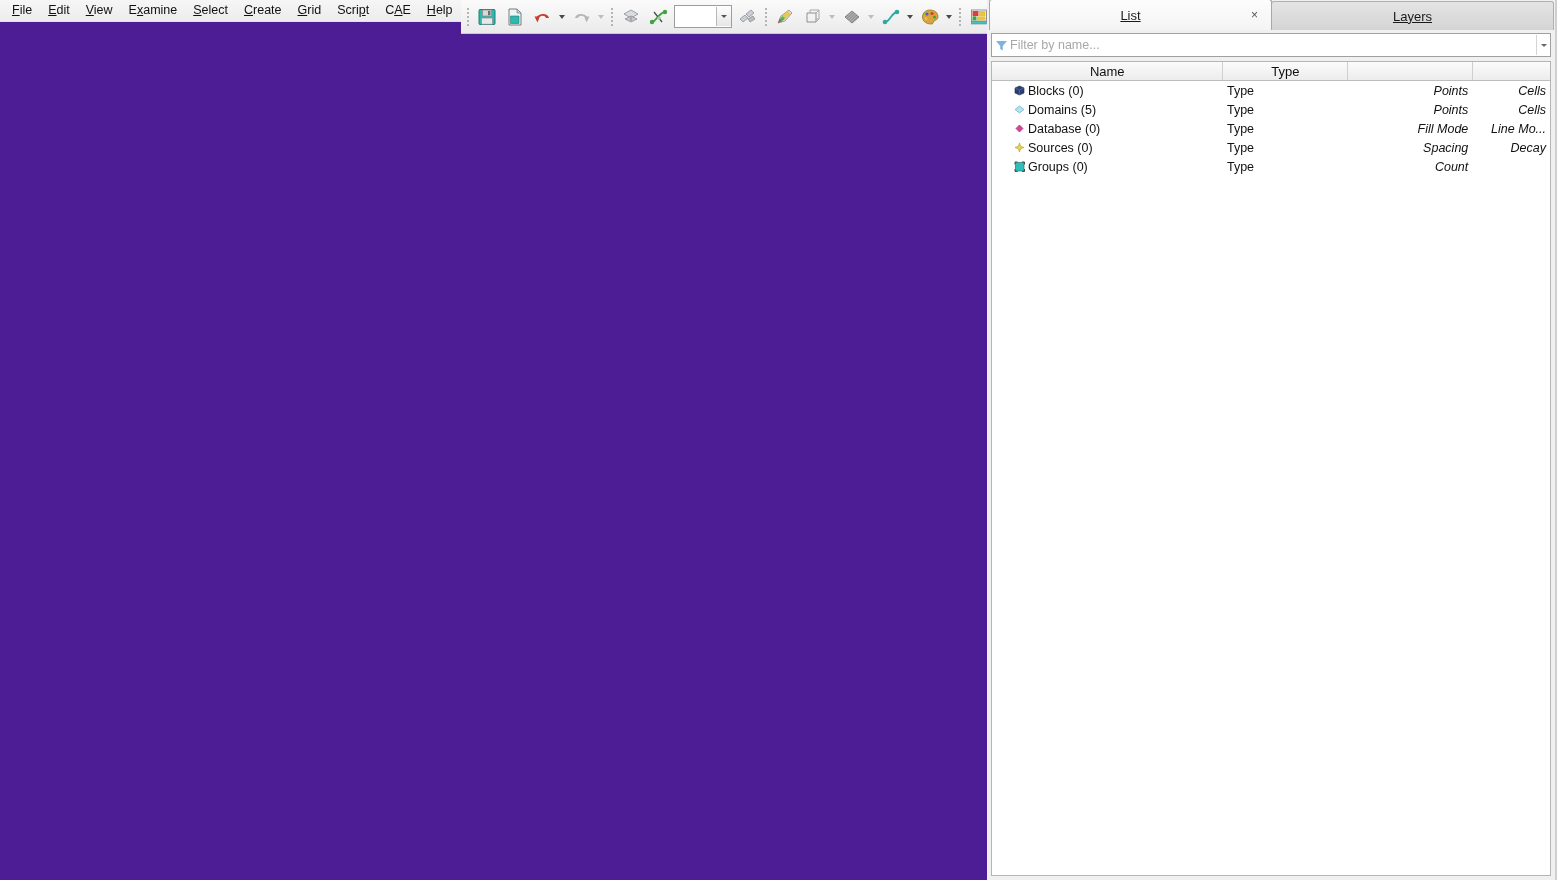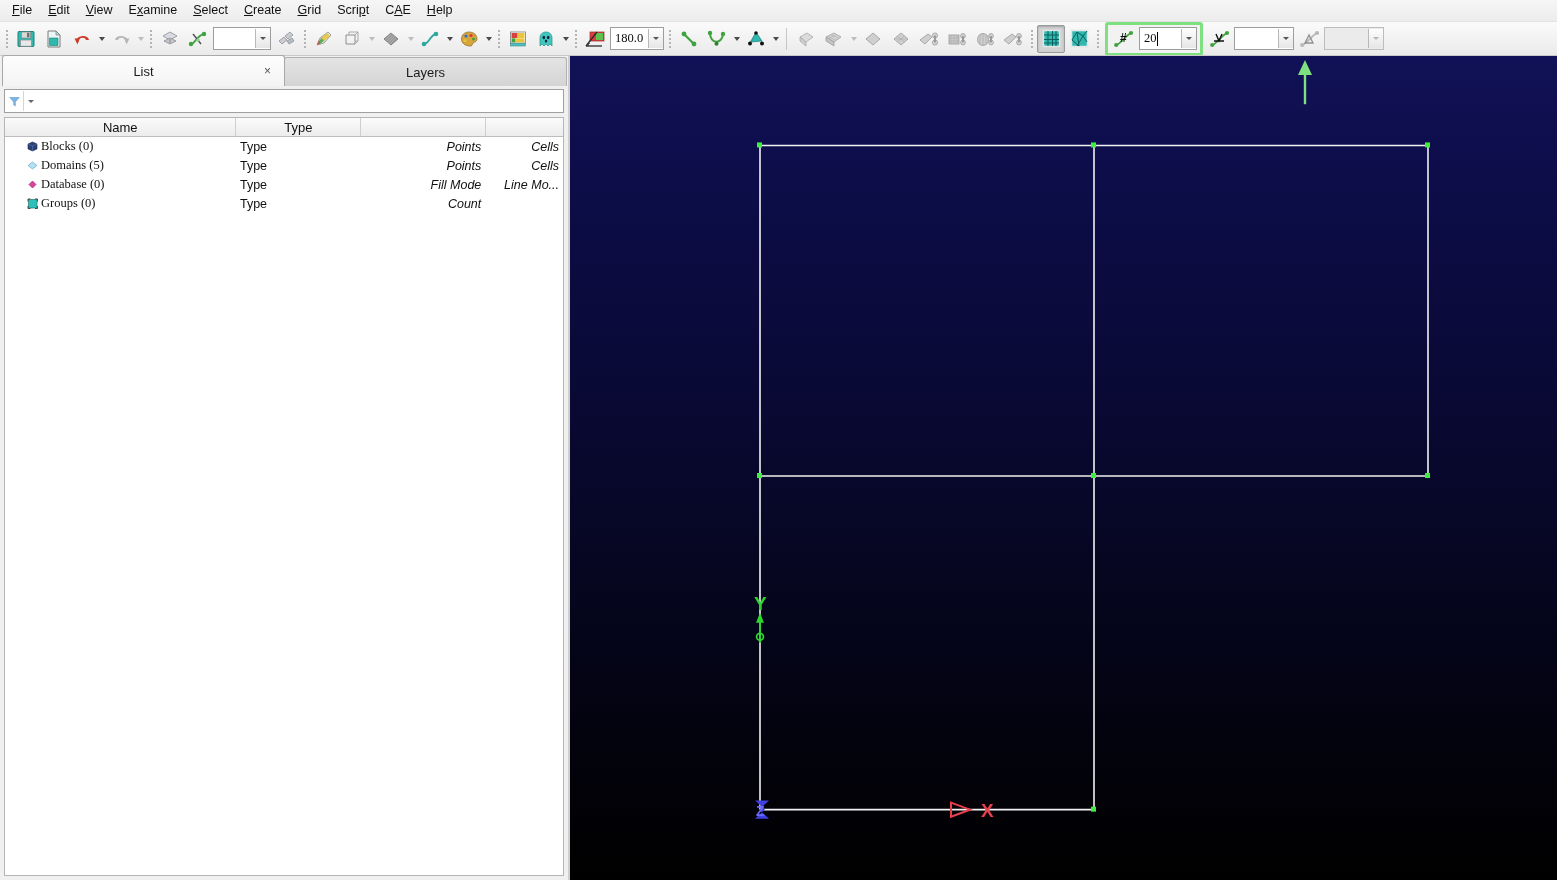"File" #app { flex-direction: column -> none }
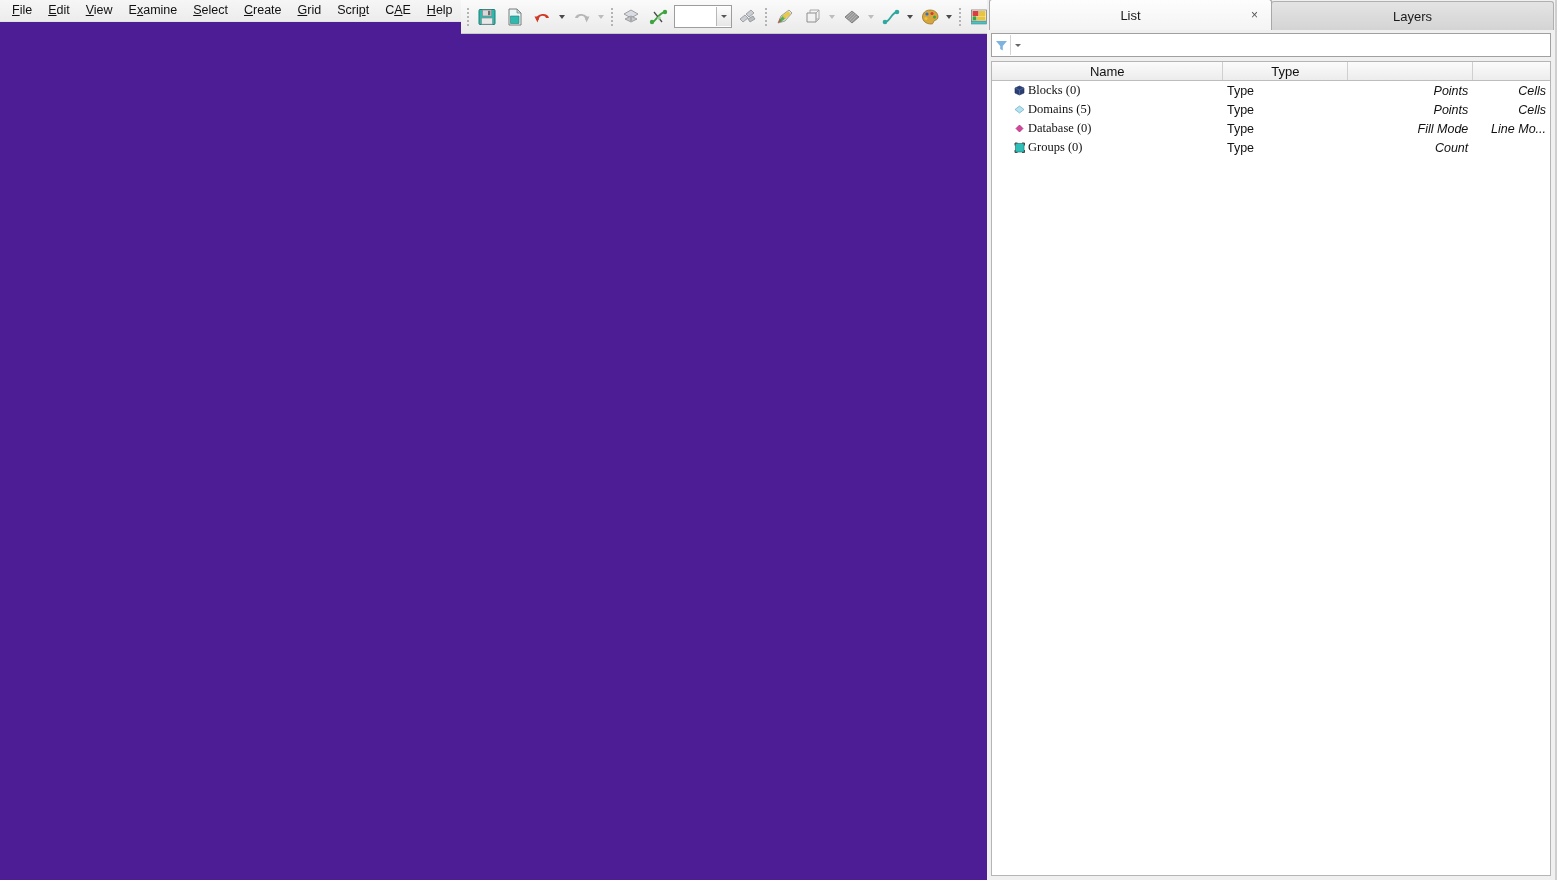"List" .tabs { text-decoration: none -> underline }
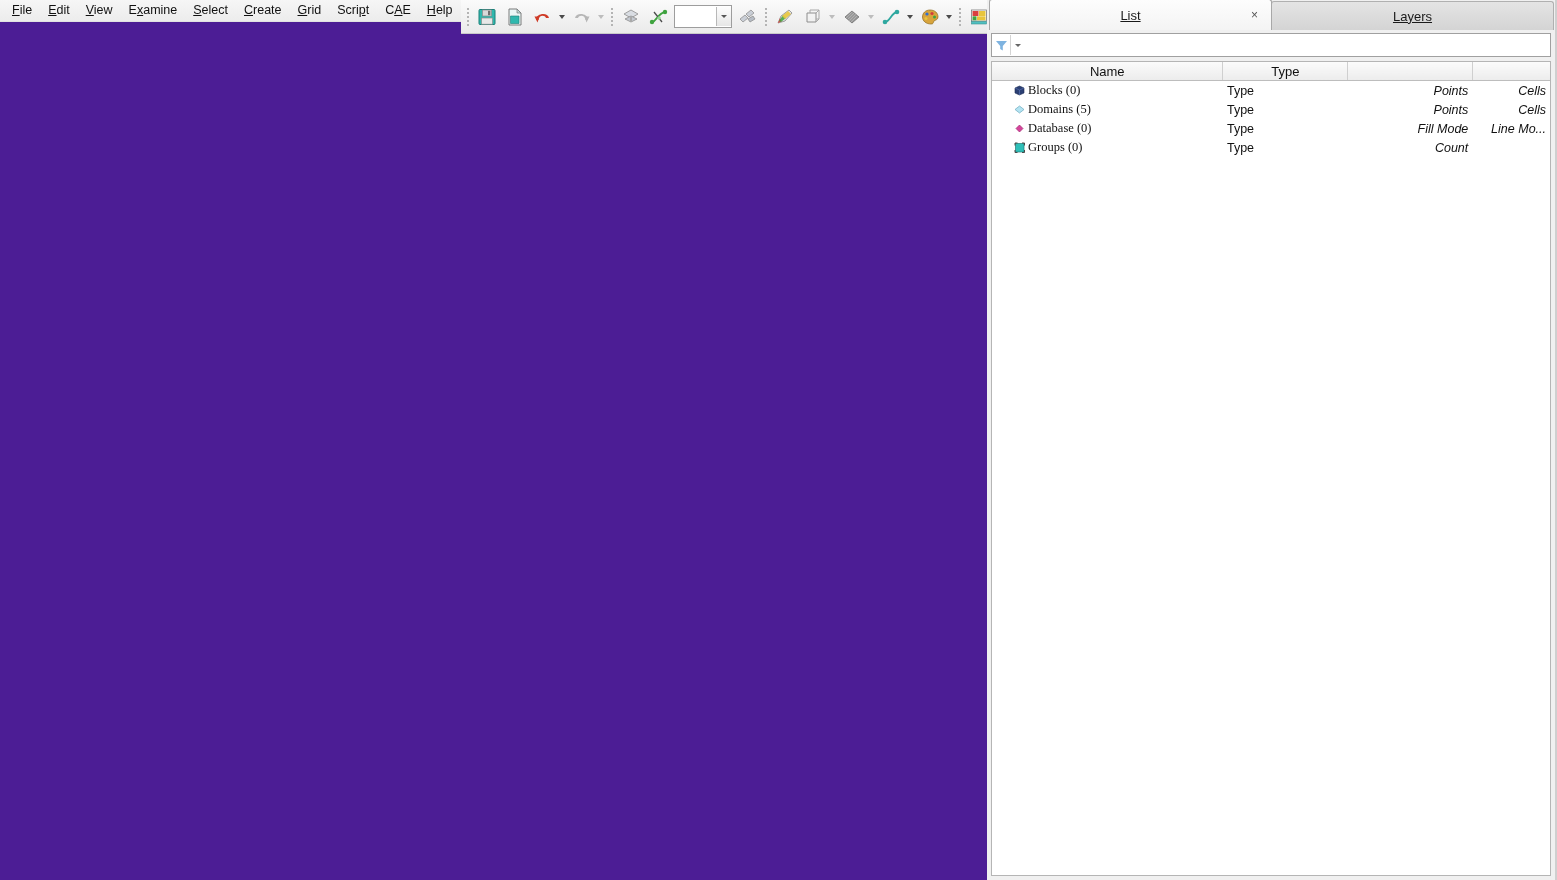"Filter by name..." span.ftext { html: none -> <span>Filter by name...</span> }
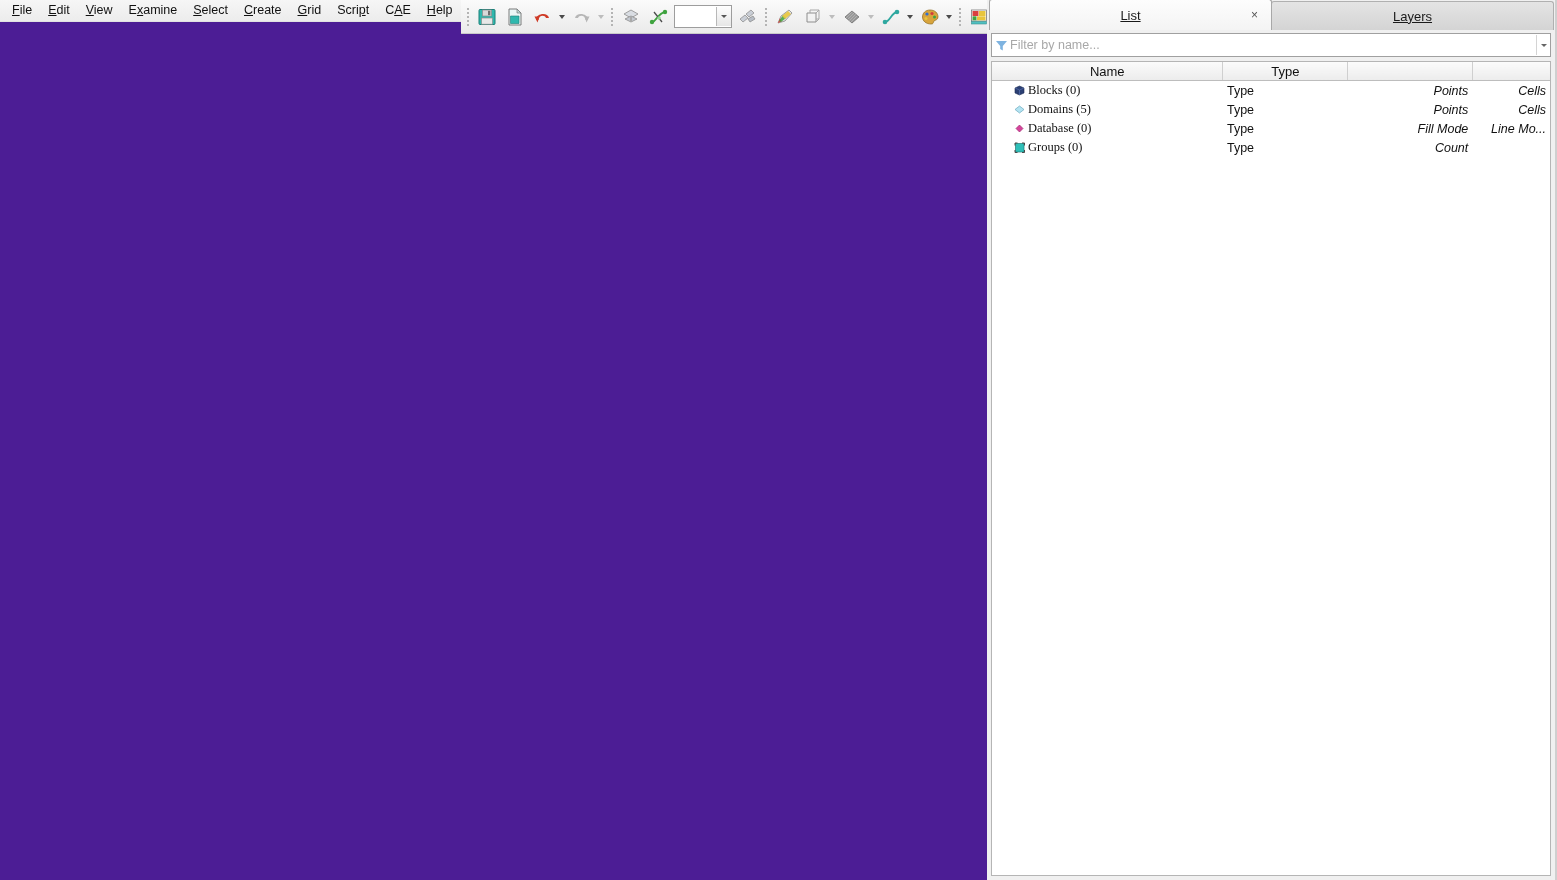"Blocks (0)" td.c-name { font-family: Liberation Serif, serif -> none }
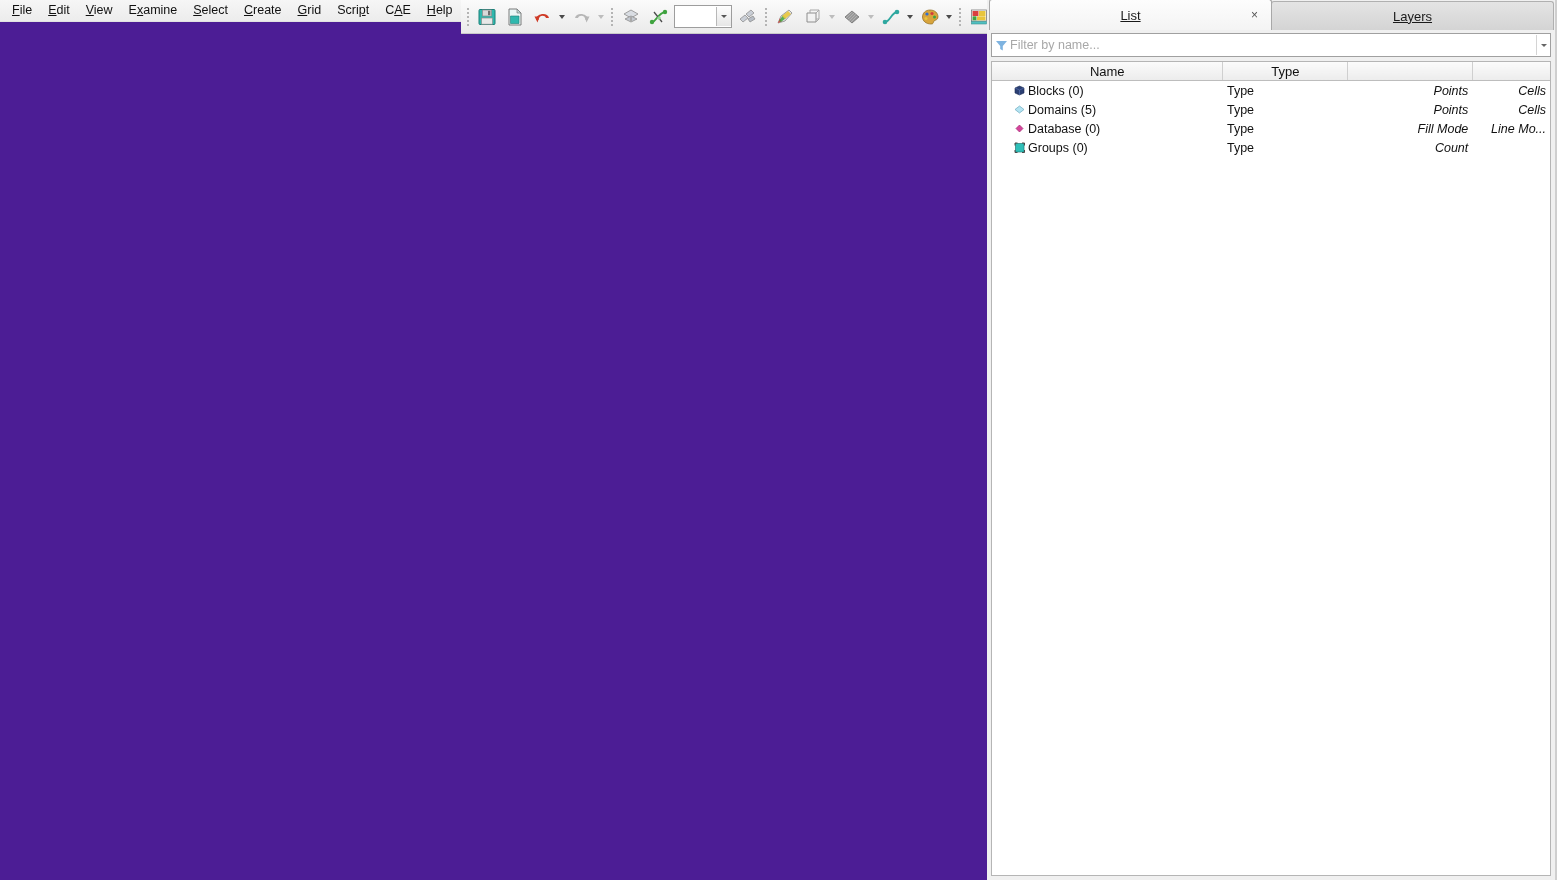"Sources (0)" tr { html: none -> <tr> <td> <div> <span></span> <span> <svg> <path></path> </svg> </span> <span>Sources (0)</span> </div> </td> <td>Type</td> <td>Spacing</td> <td>Decay</td> </tr> }
